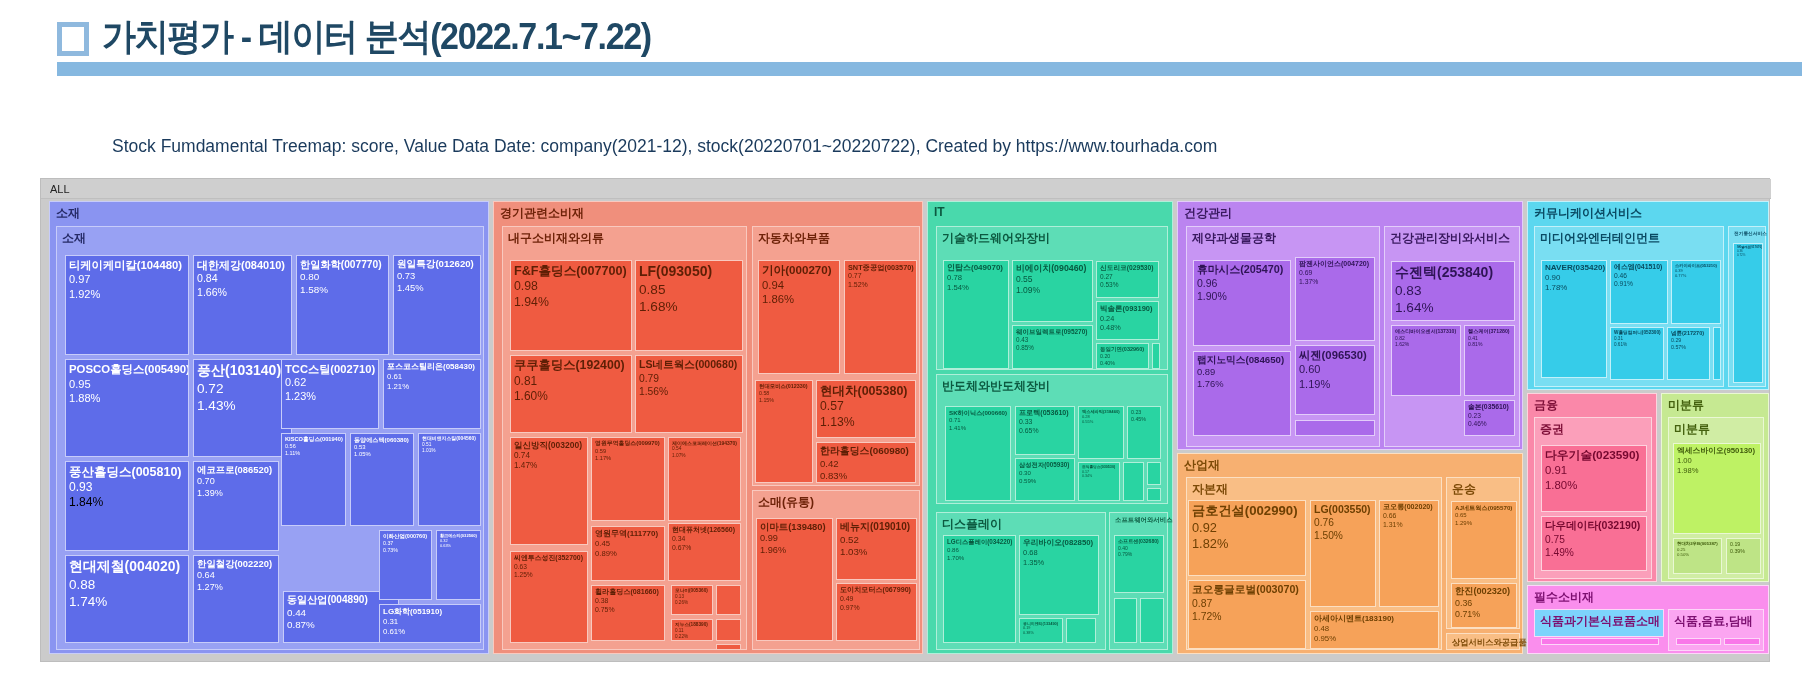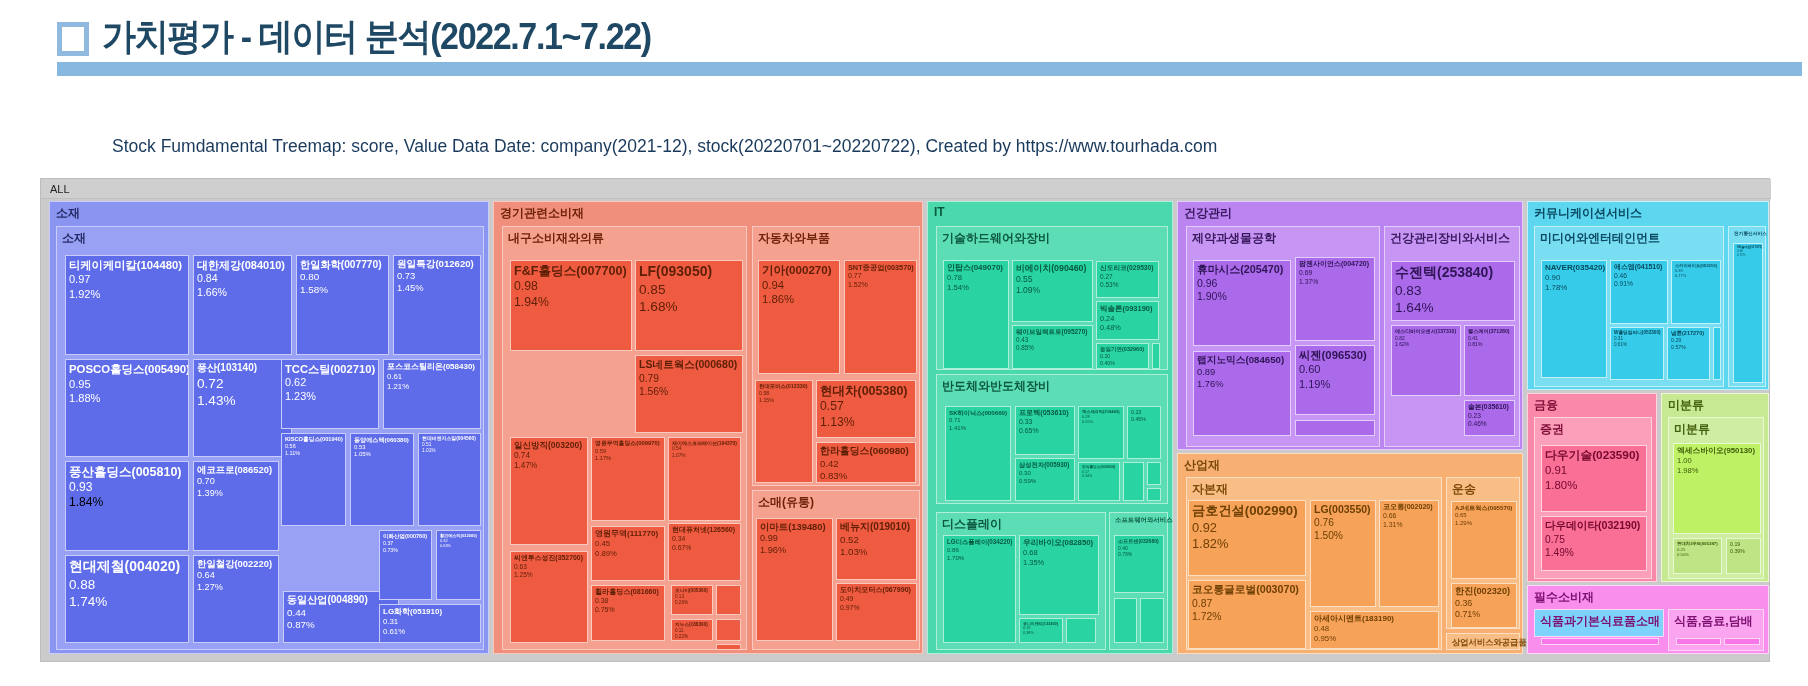"풍산(103140)" span { font-size: 10px -> 14px }
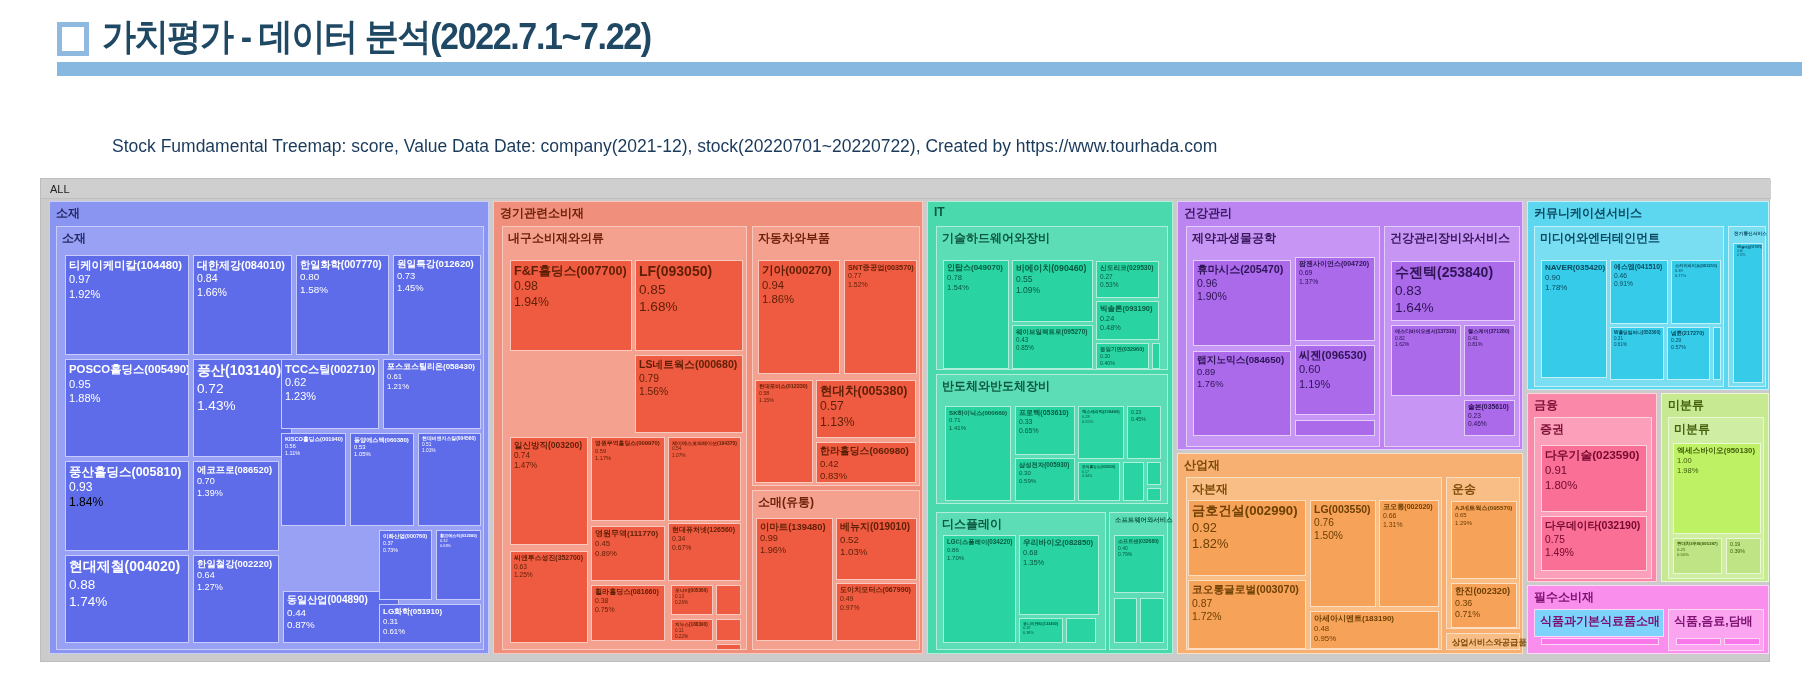"쿠쿠홀딩스(192400)" div.leaf { html: none -> <div> <span>쿠쿠홀딩스(192400)</span> <span>0.81</span> <span>1.60%</span> </div> }
